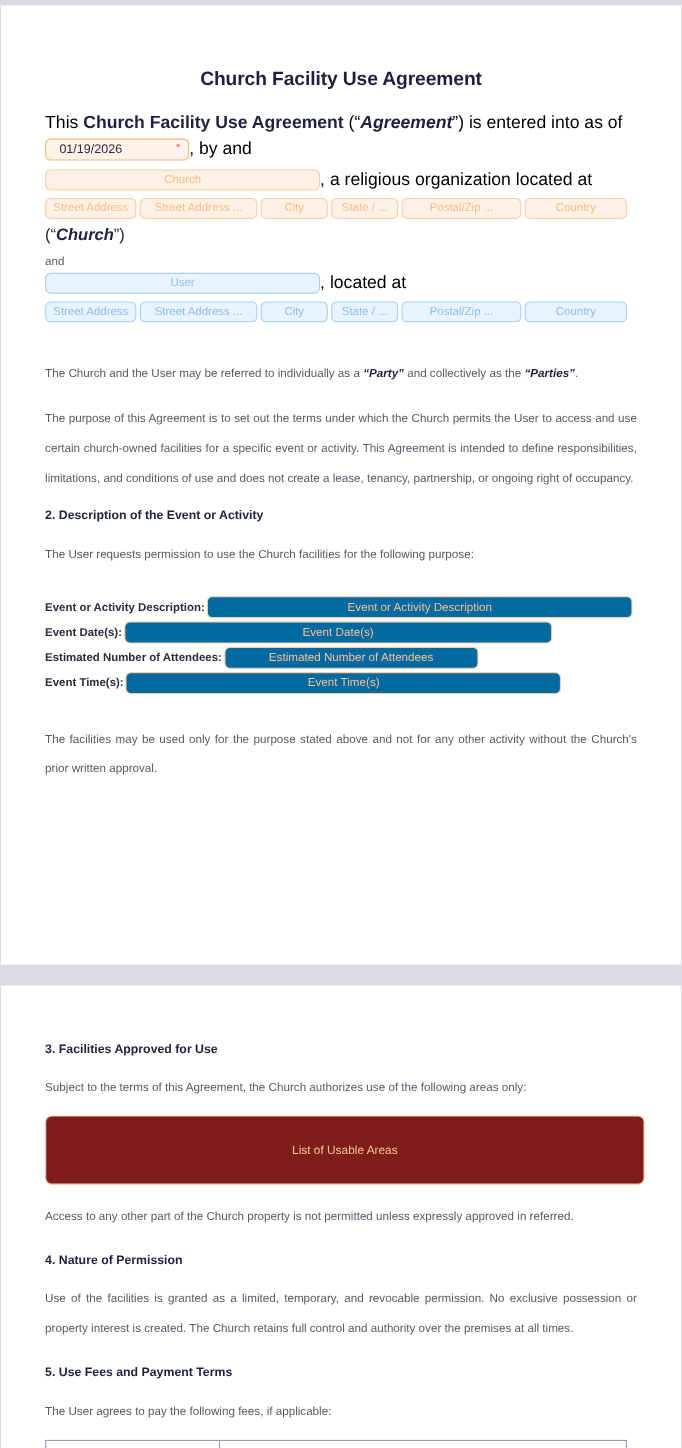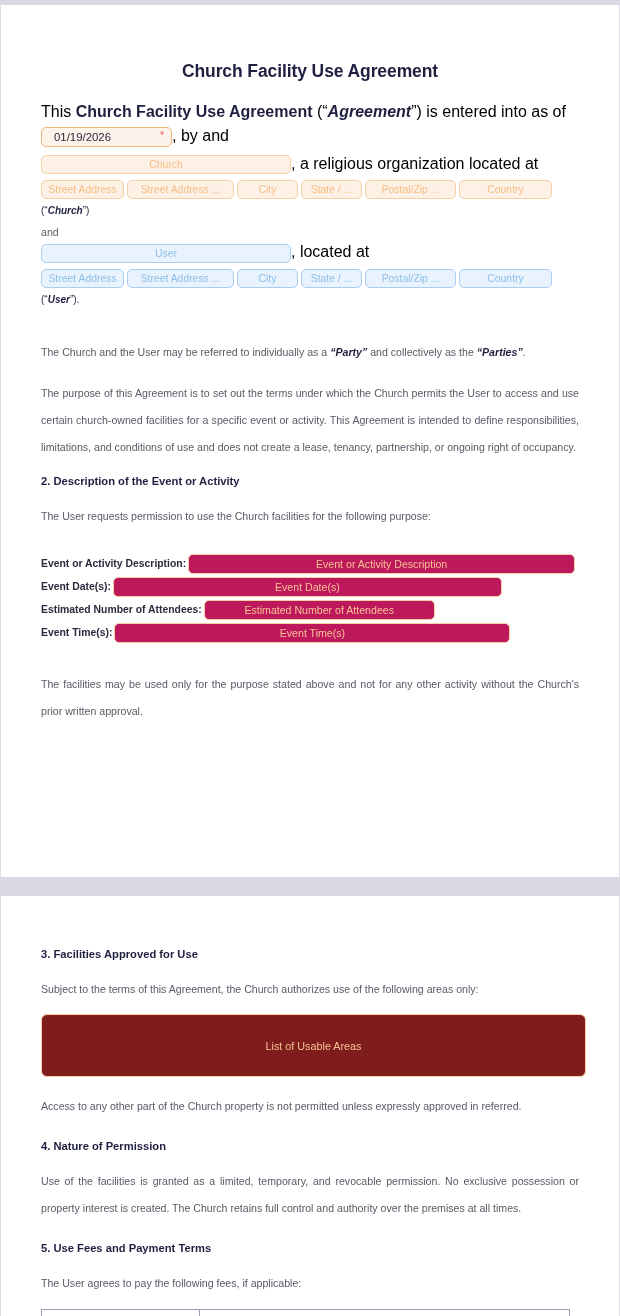"Postal/Zip ..." .w-zip { width: 91px -> 109px }
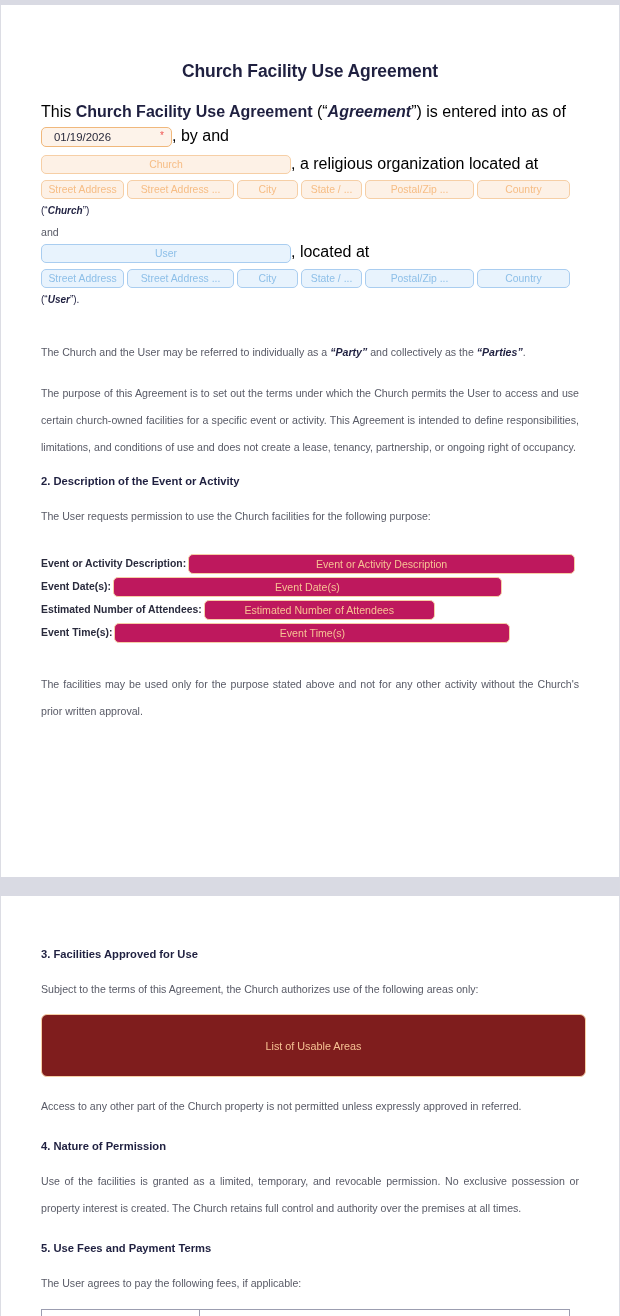"(“Church”)" .paren { font-size: 10px -> 15px }
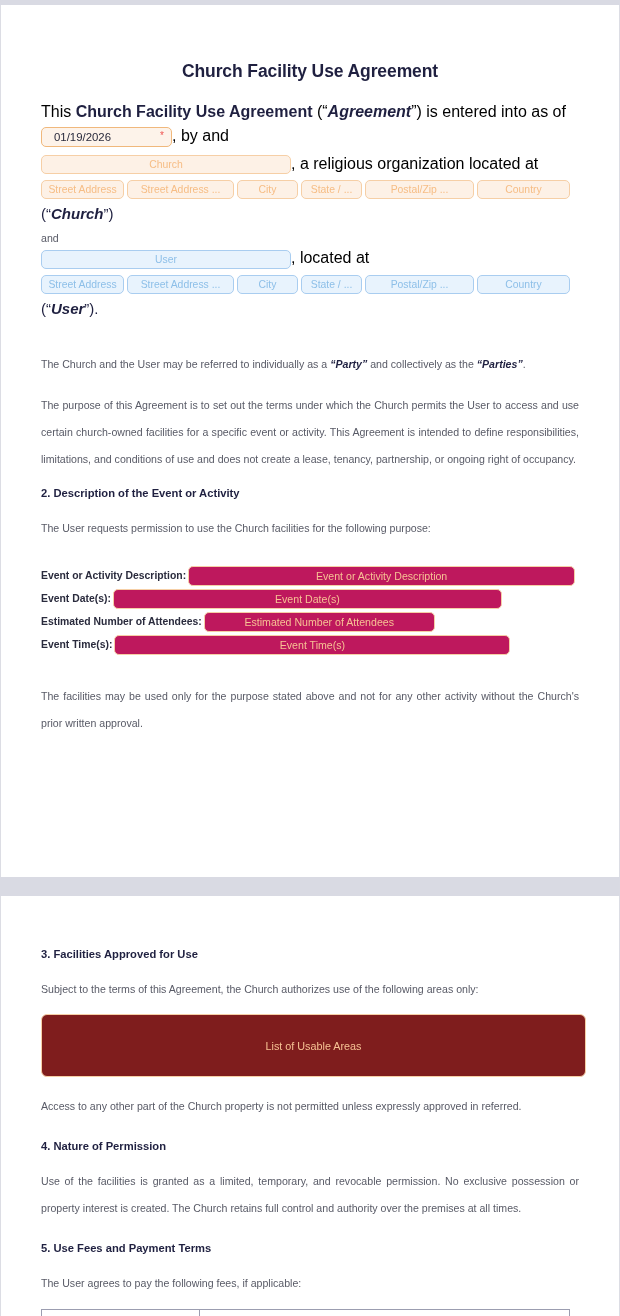"(“User”)." div.paren { html: <div><span>(“</span><span>User</span><span>”).</span></div> -> none }
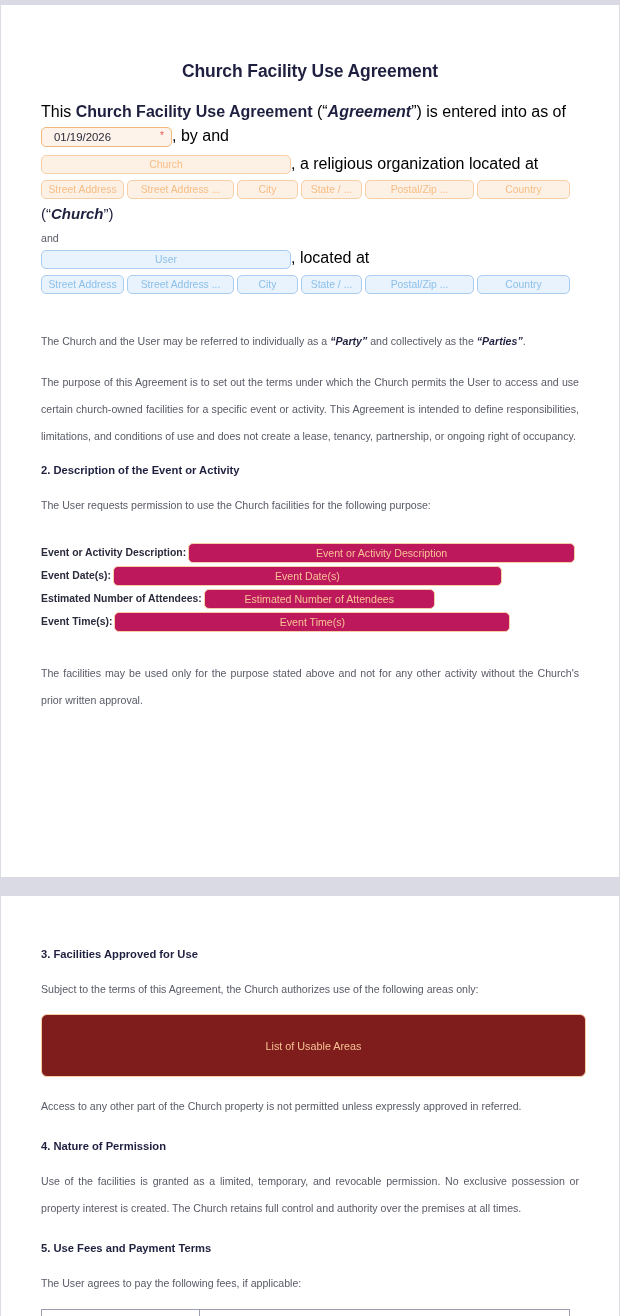"Event or Activity Description" .lf-field { background: #be185d -> #0369a1 }
